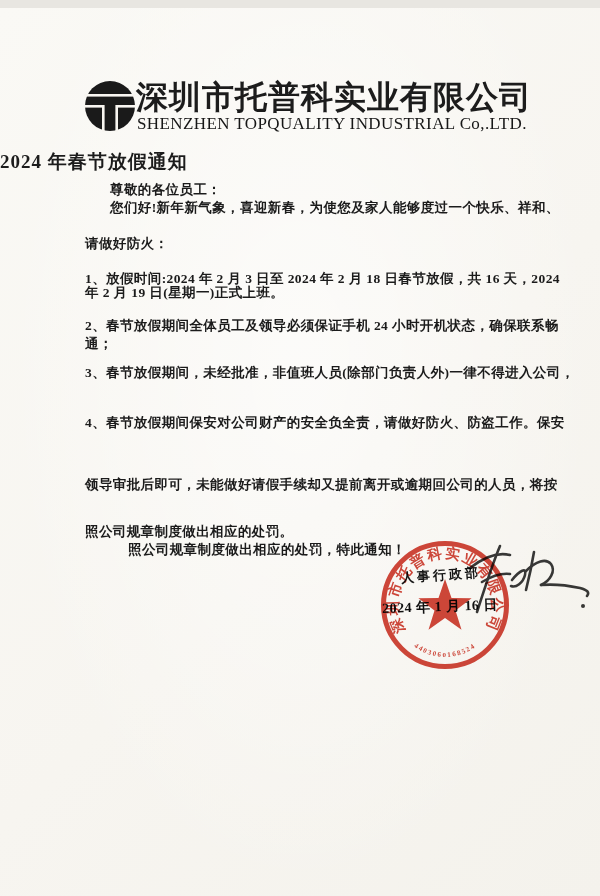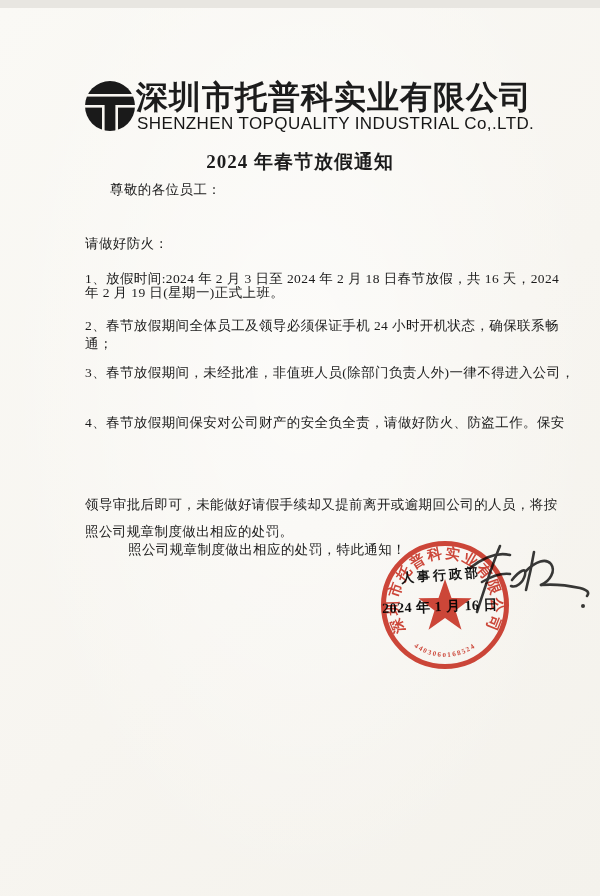"SHENZHEN TOPQUALITY INDUSTRIAL Co,.LTD." .company-en { font-family: Liberation Sans, sans-serif -> Liberation Serif, serif }
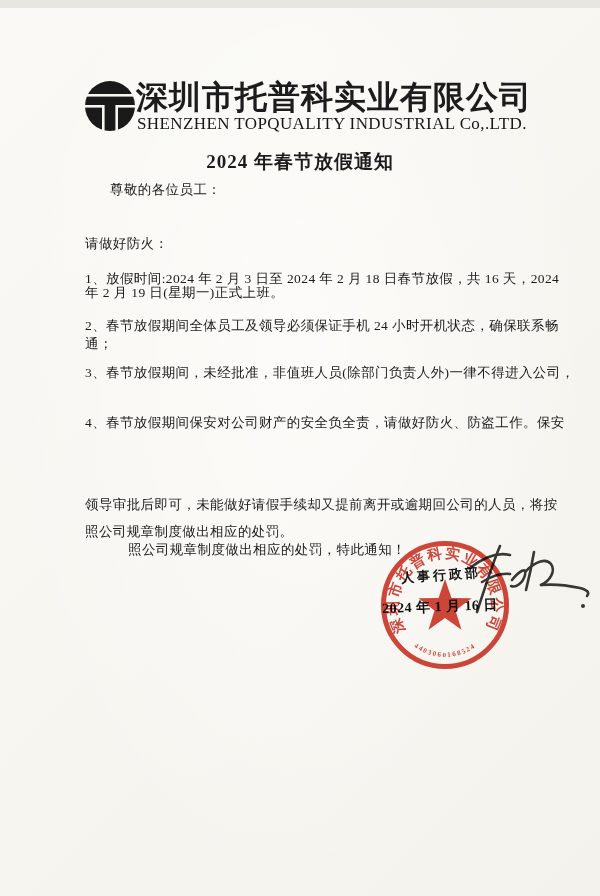"2024 年春节放假通知" .doc-title { text-align: center -> left }
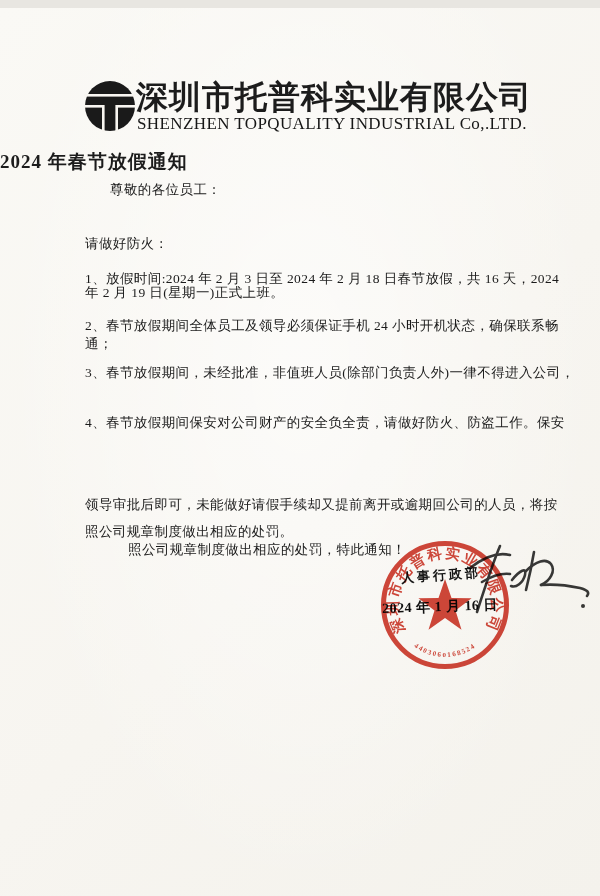"尊敬的各位员工：" .line { font-weight: 400 -> 700 }
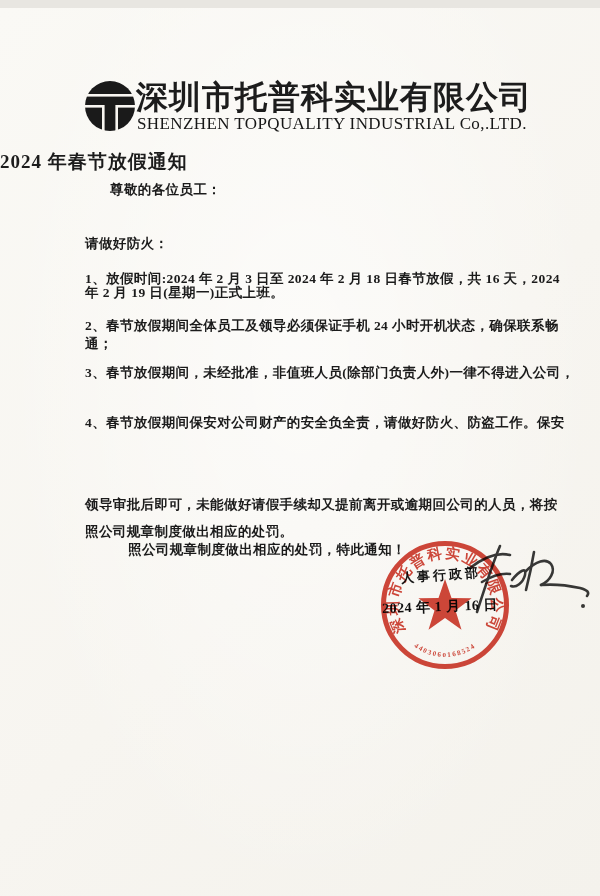"您们好!新年新气象，喜迎新春，为使您及家人能够度过一个快乐、祥和、" div.line { html: none -> <div>您们好!新年新气象，喜迎新春，为使您及家人能够度过一个快乐、祥和、</div> }
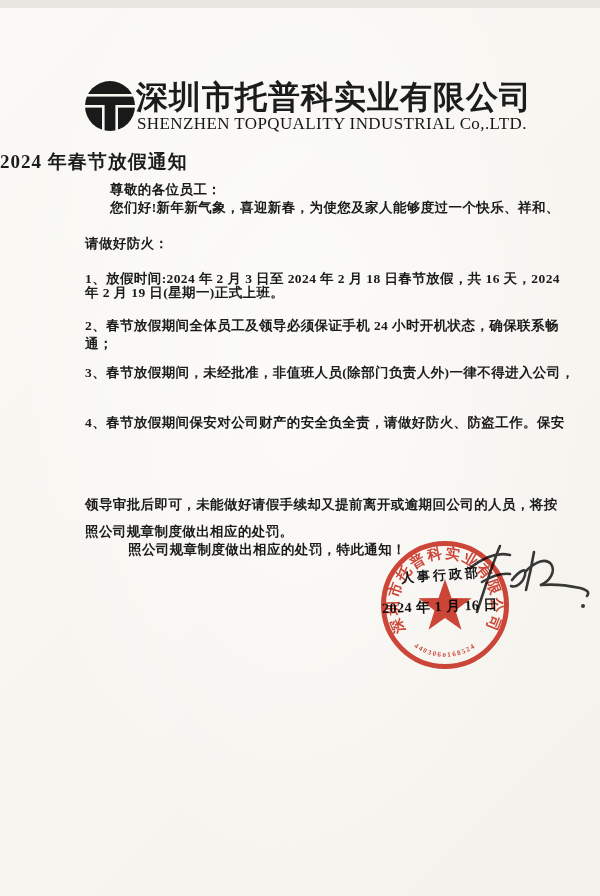"领导审批后即可，未能做好请假手续却又提前离开或逾期回公司的人员，将按" div.line { top: 488px -> 468px }
